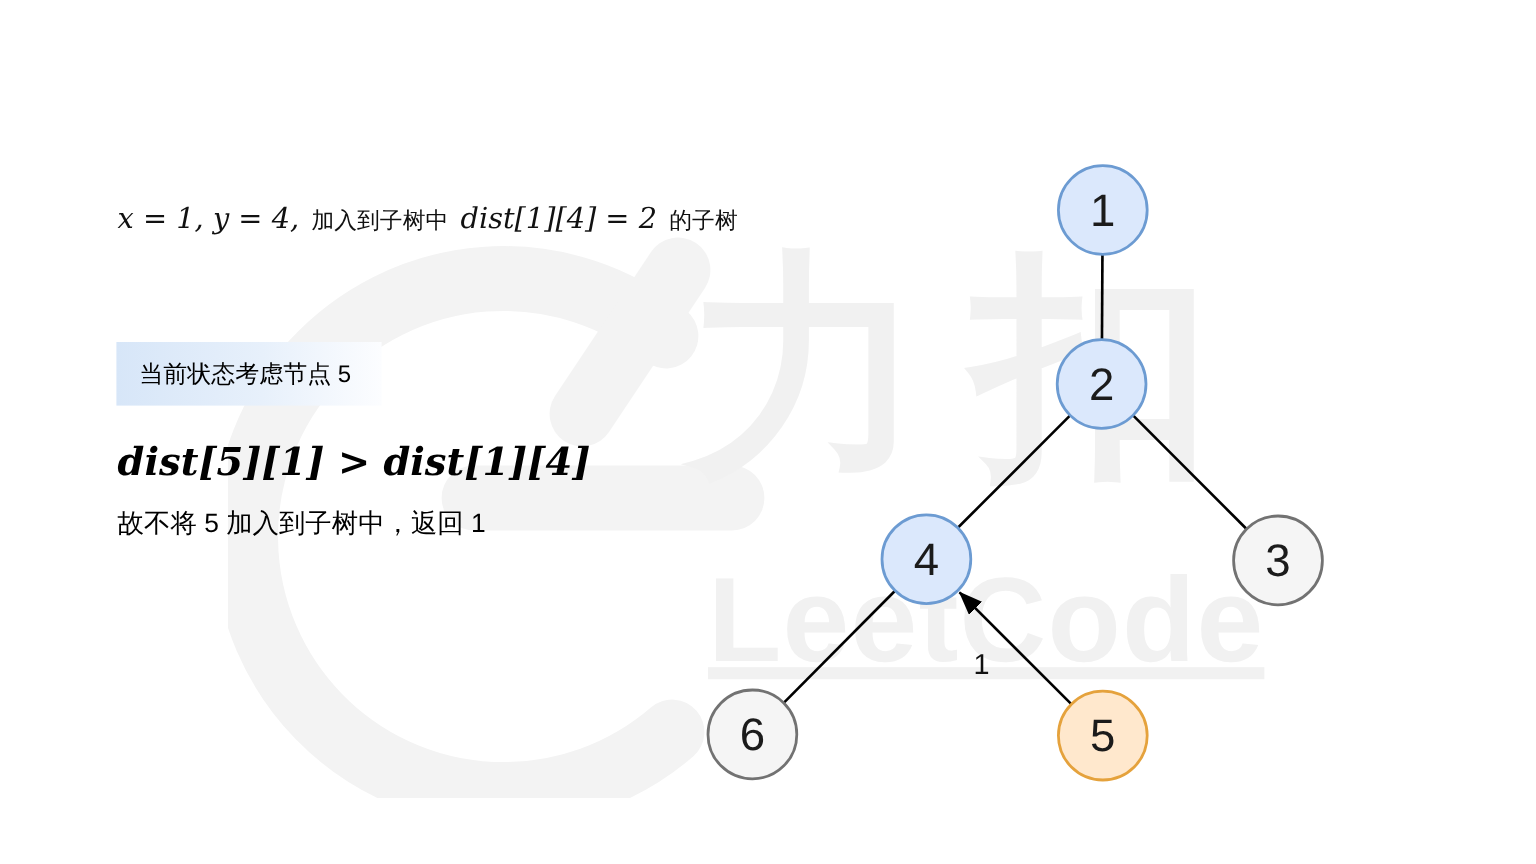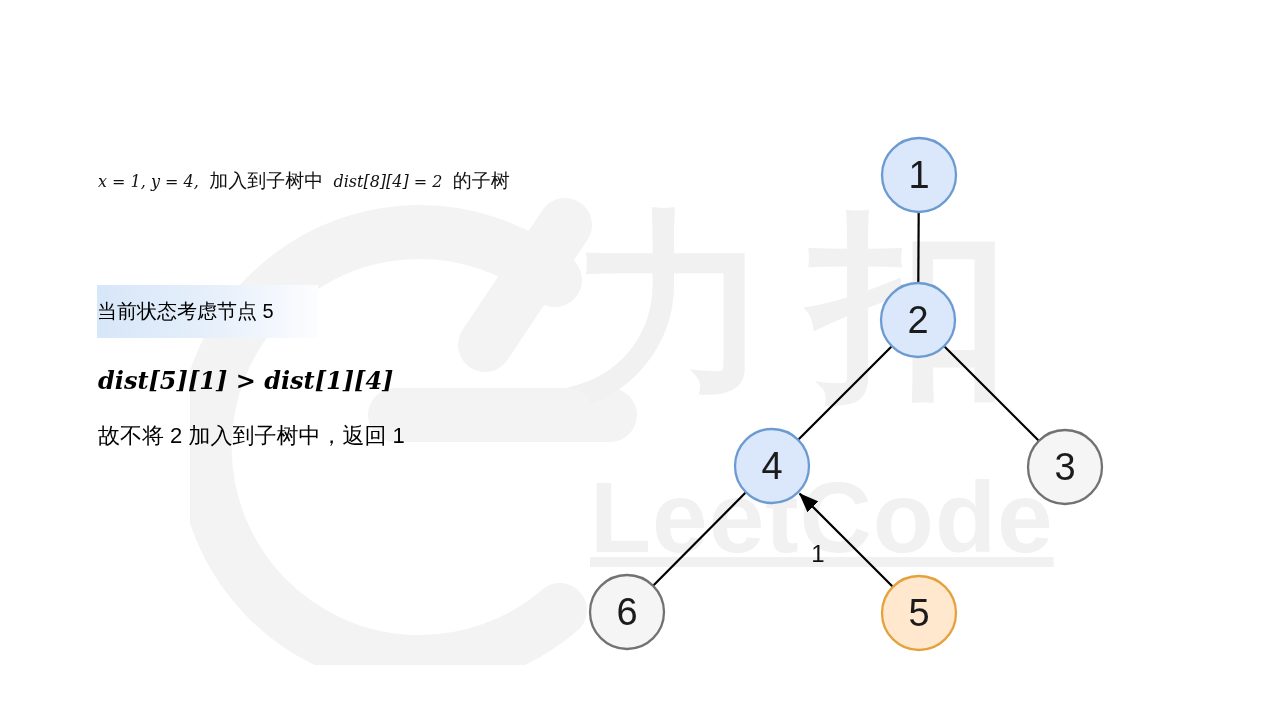"x = 1, y =" .line1 .math { font-size: 16px -> 24px }
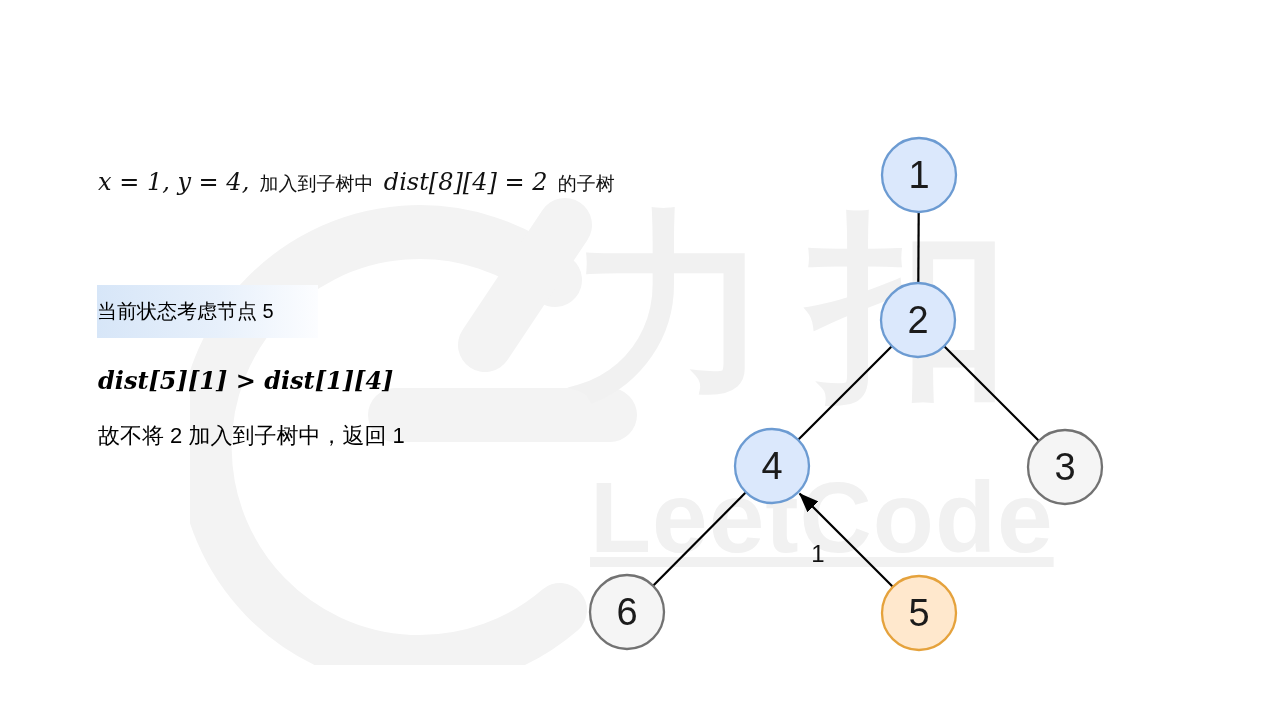"dist[8][4] = 2" span.math { text: 8 -> 1 }
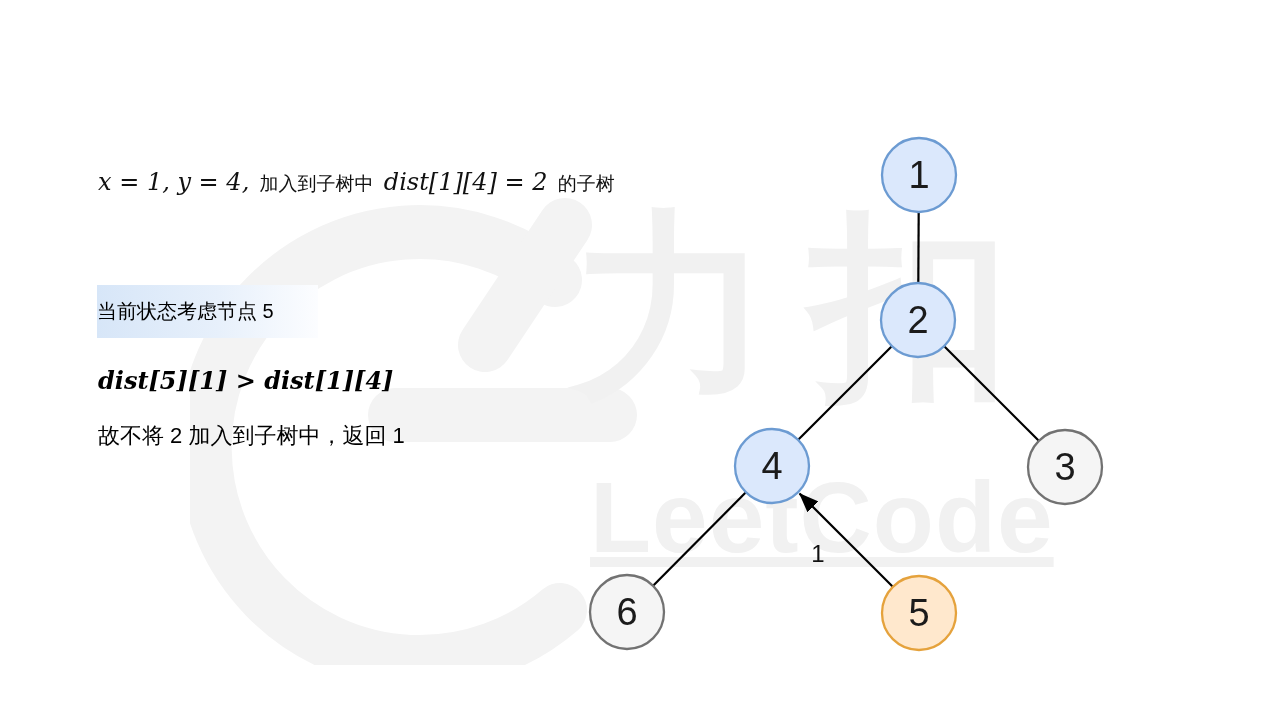"当前状态考虑节点 5" .status-box { padding-left: none -> 19px }
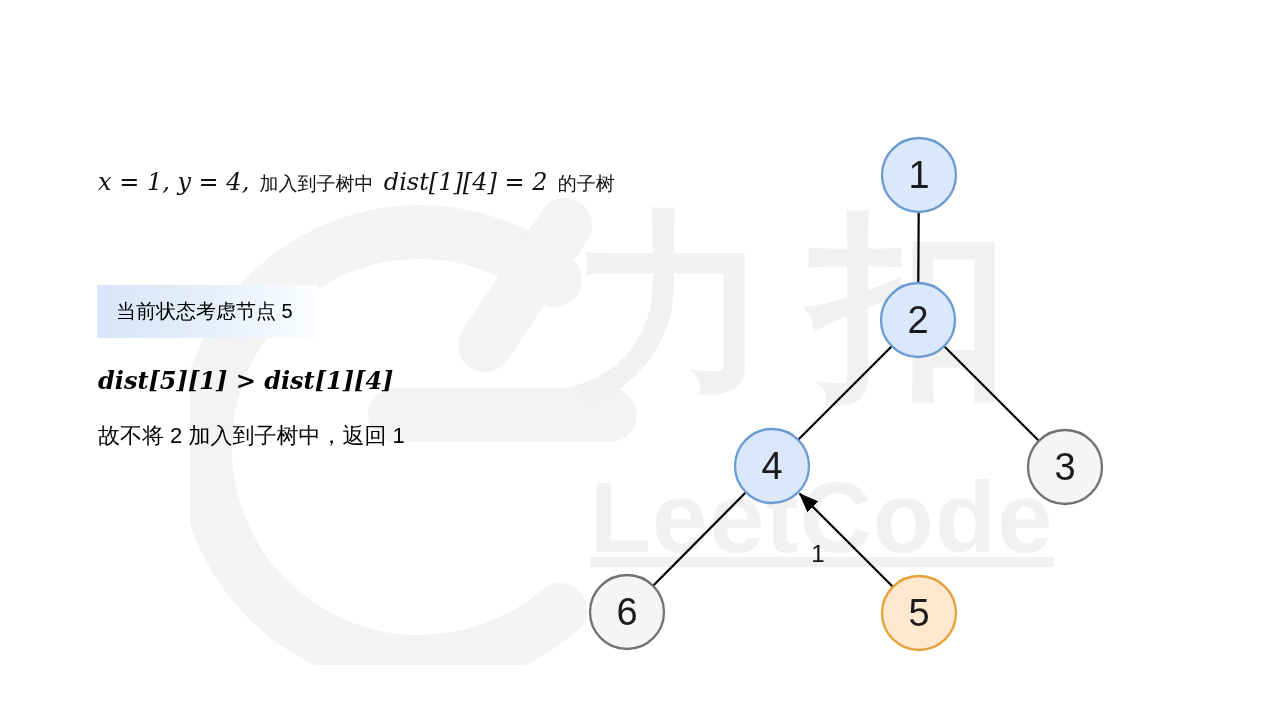"dist[5][1] > dist[1][4]" .inequality { font-size: 24px -> 32px }
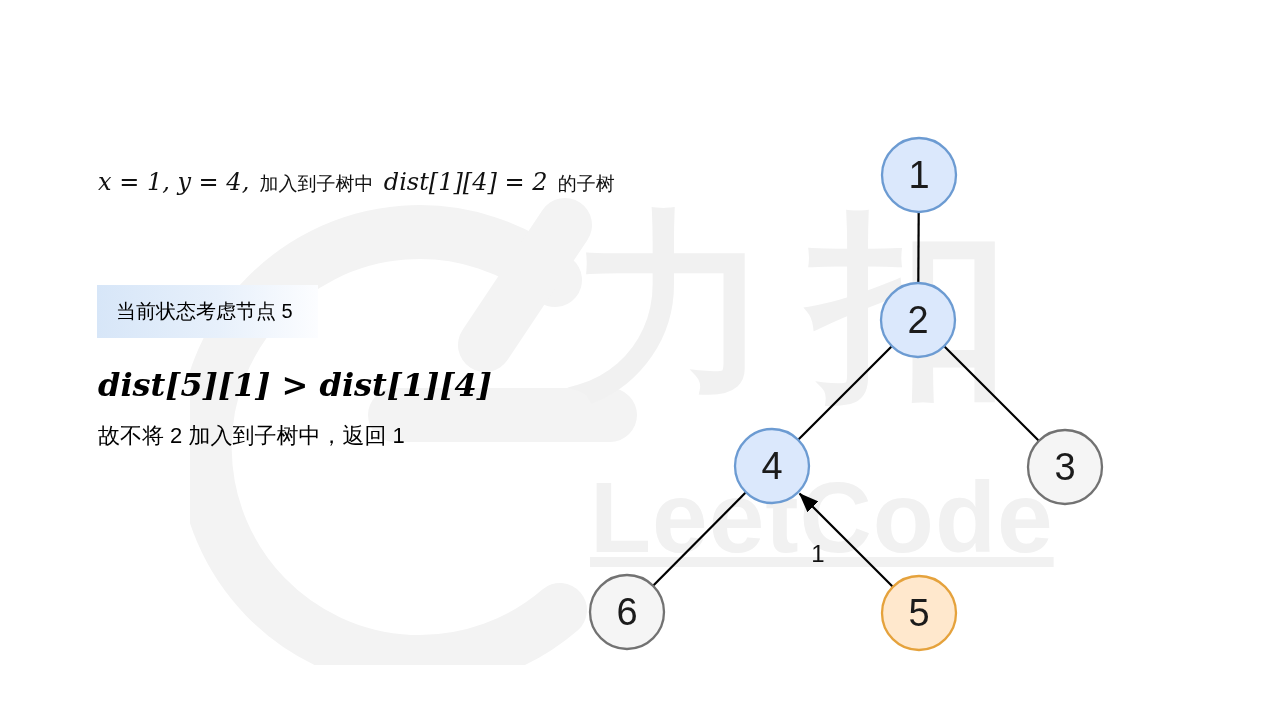"故不将 2 加入到子树中，返回 1" div.panel-item { text: 2 -> 5 }
